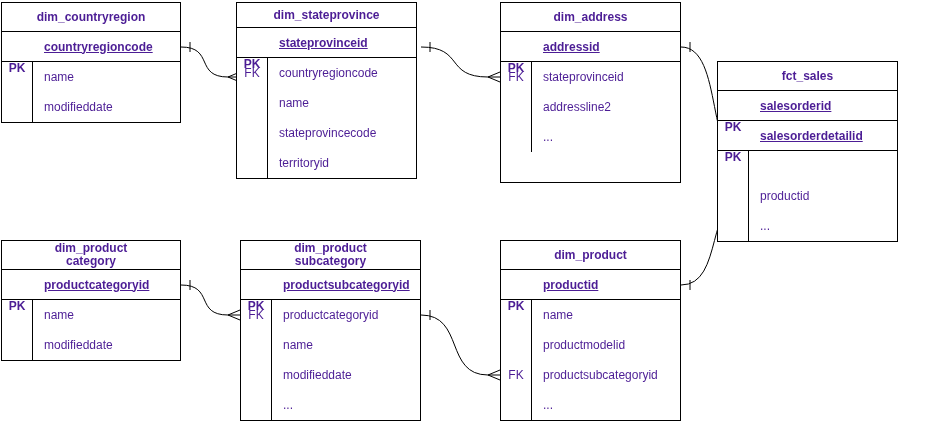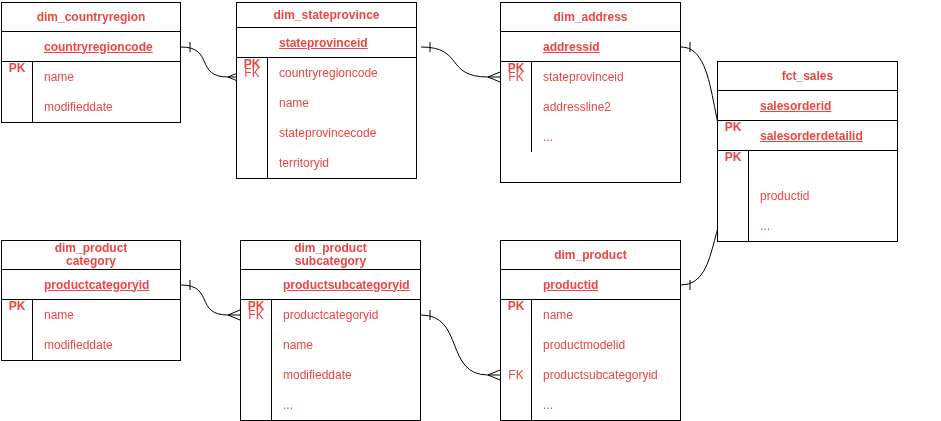"dim_countryregion" .canvas { color: #ef4444 -> #4c1d95 }
